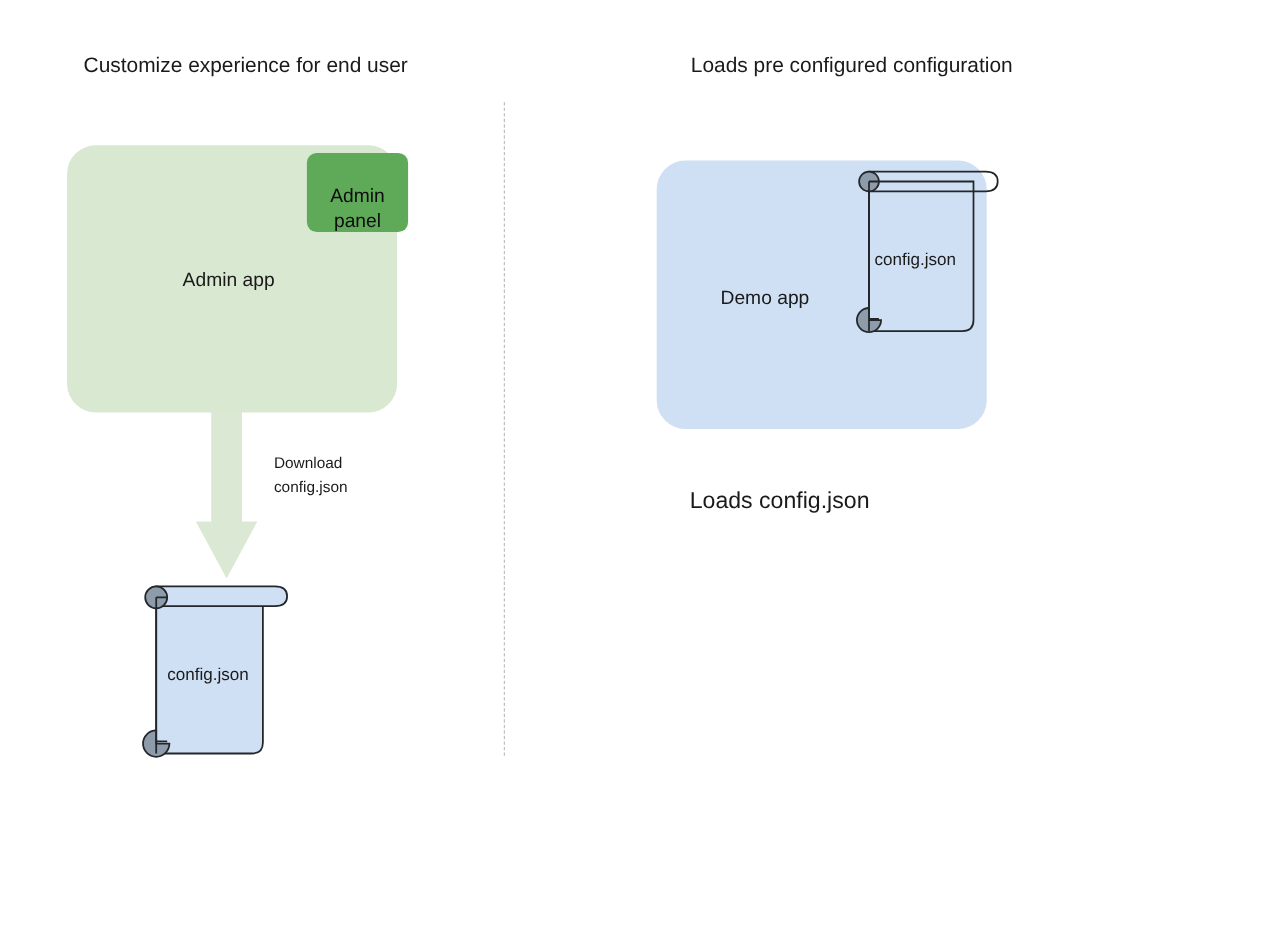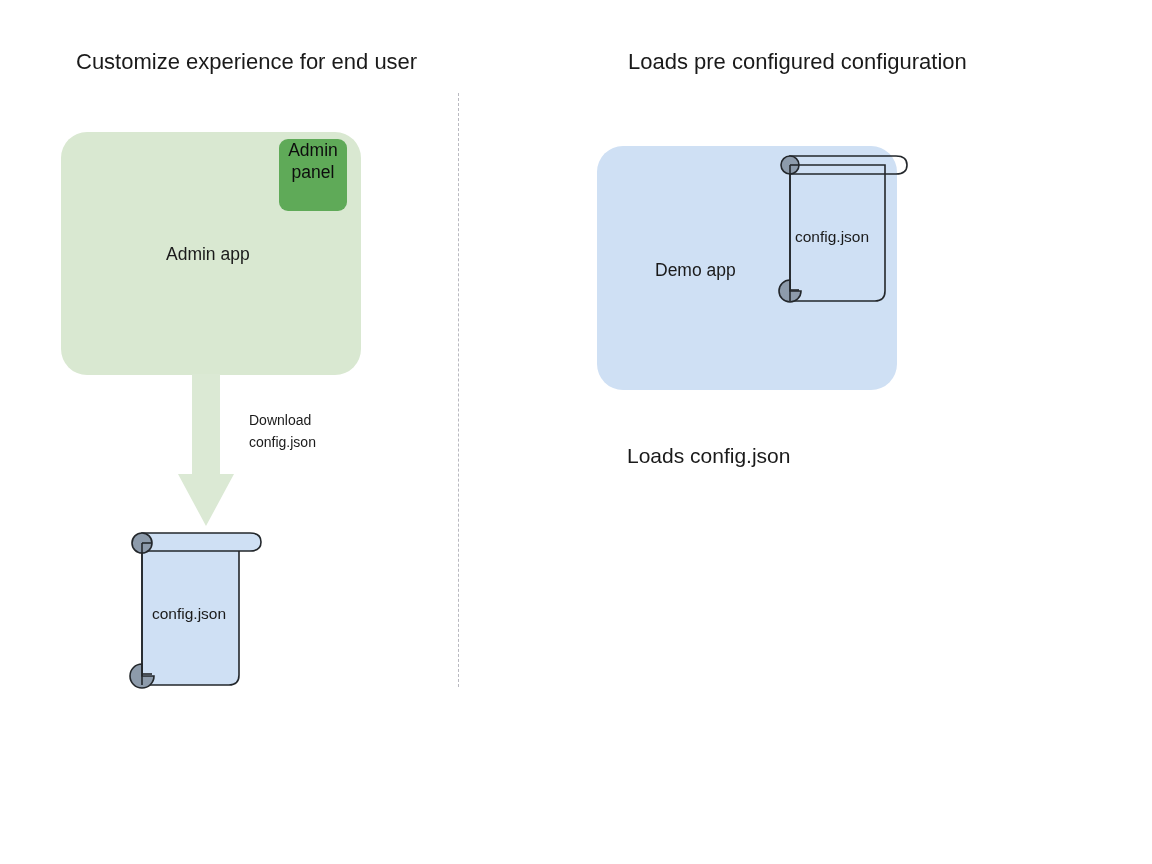"Customize experience for end user" .heading { font-size: 22px -> 19px }
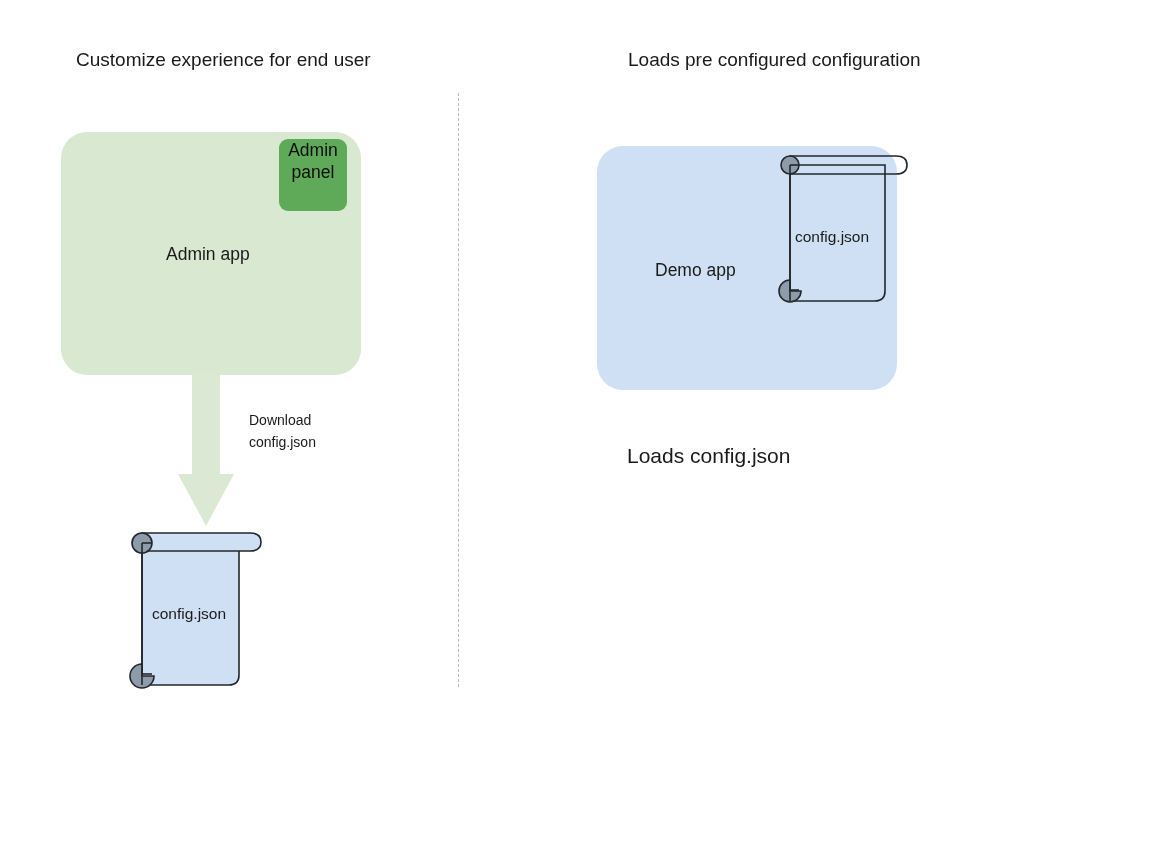"Admin" #admin-panel { align-items: flex-start -> flex-end; width: 68px -> 92px }
